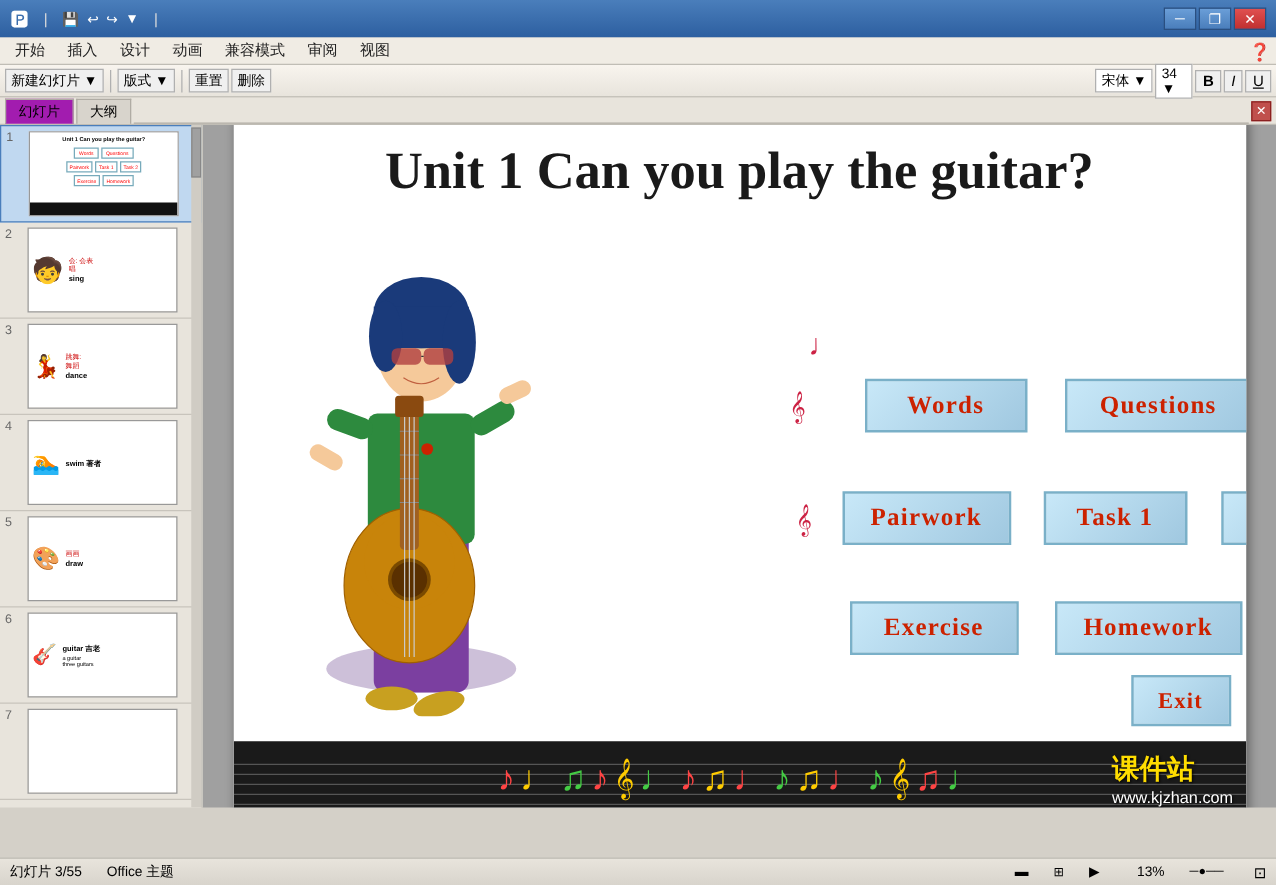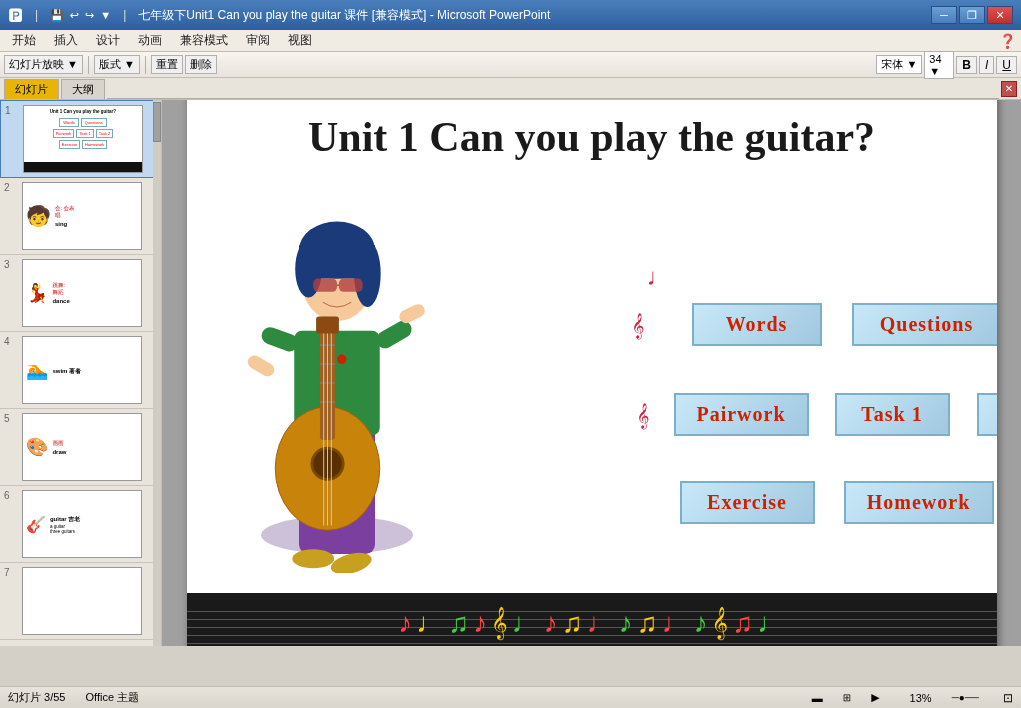"七年级下Unit1 Can you play the" span { html: <span>七年级下Unit1 Can you play the guitar 课件 [兼容模式] - Microsoft PowerPoint</span> -> none }
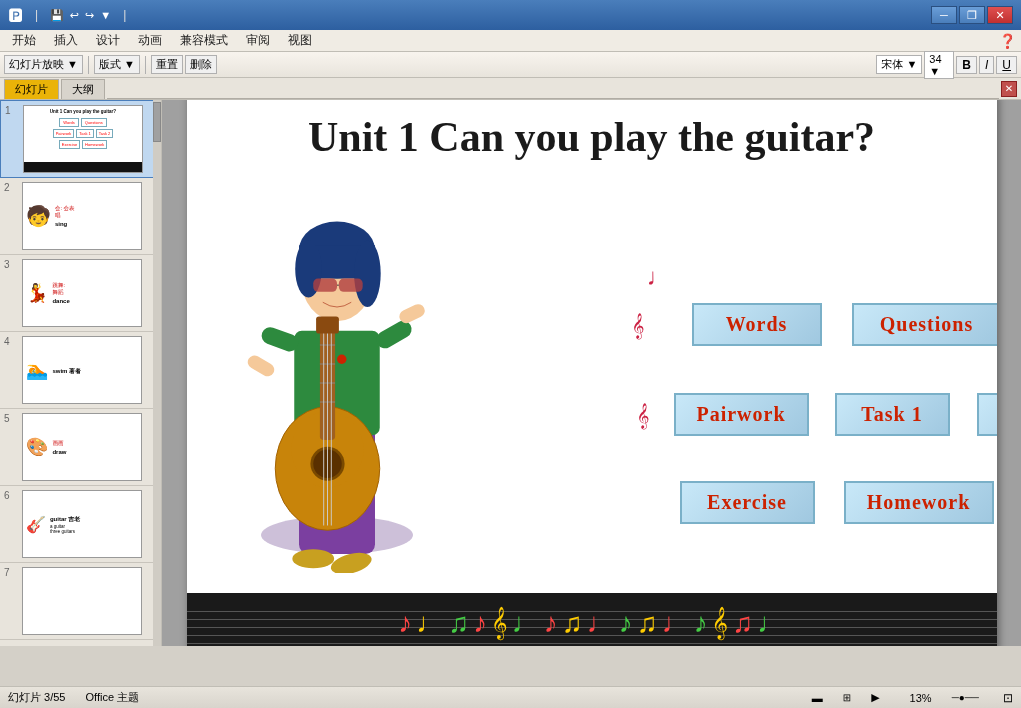"幻灯片放映 ▼" span { text: 幻灯片放映 -> 新建幻灯片 }
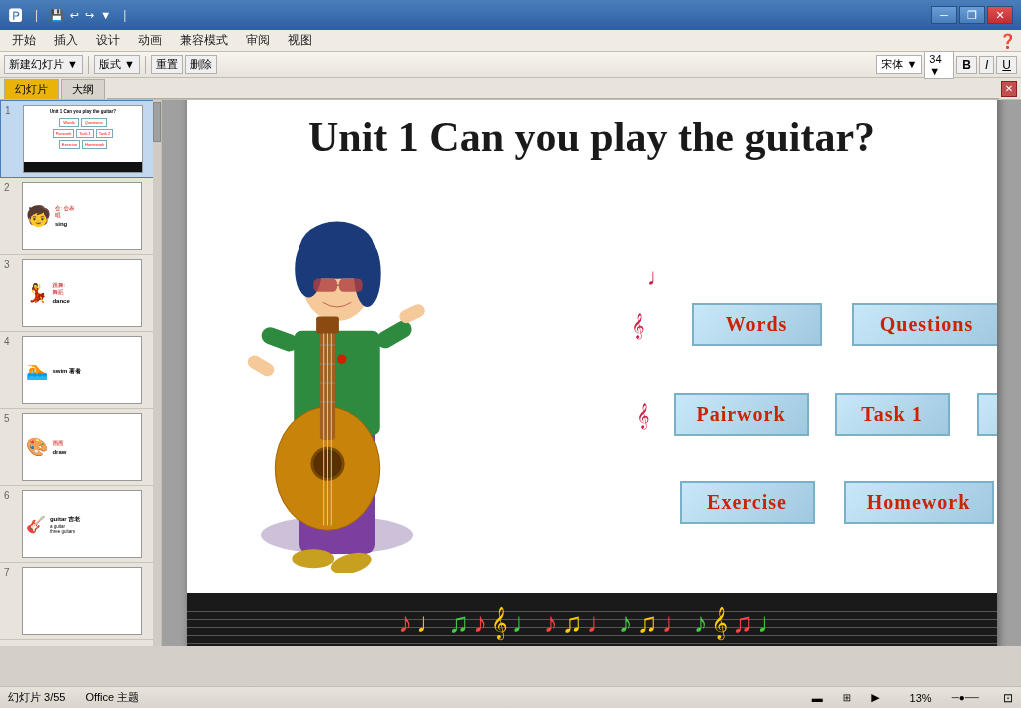"幻灯片" .tab-item.active { background: #eab308 -> #a21caf }
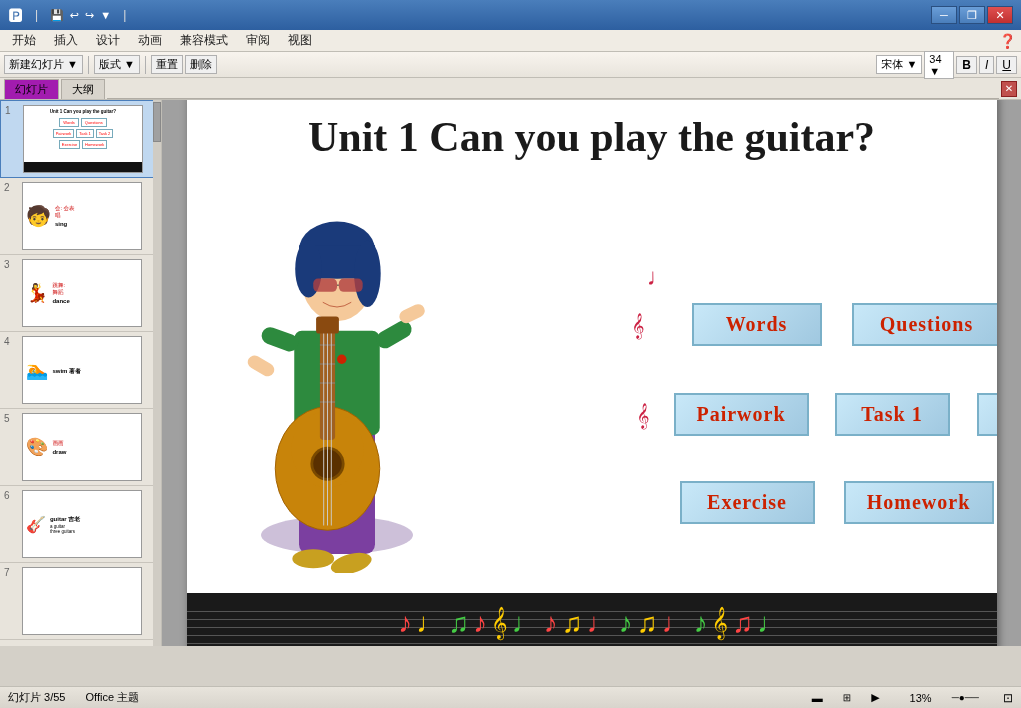"Exit" button.nav-btn { html: none -> <button>Exit</button> }
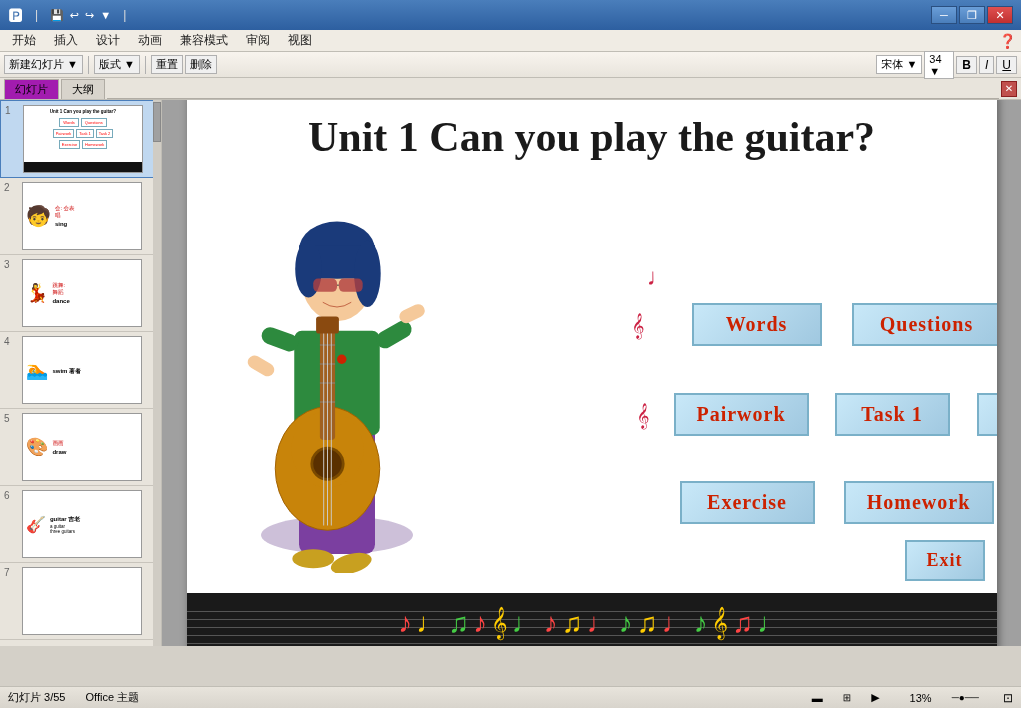"课件站" div.watermark { html: none -> <div> <span>课件站</span> <span>www.kjzhan.com</span> </div> }
